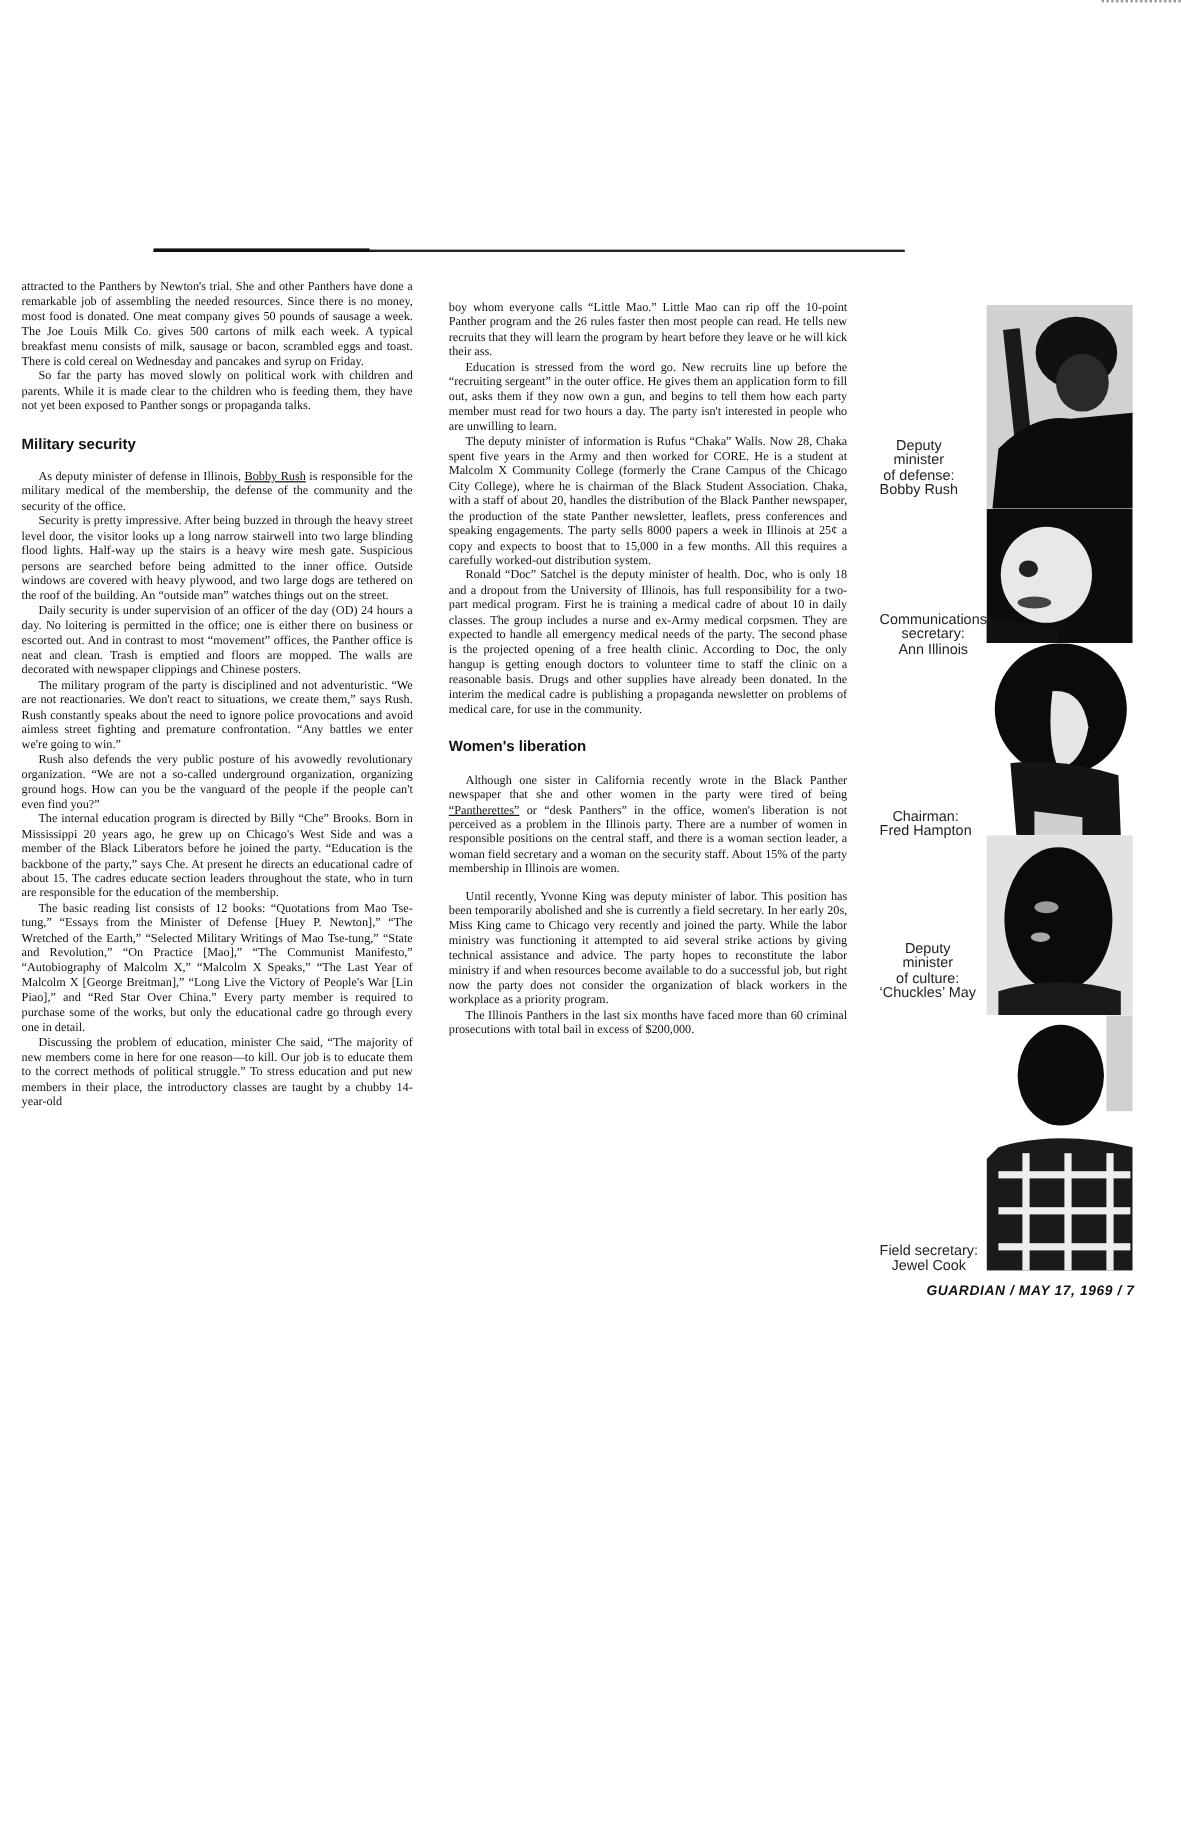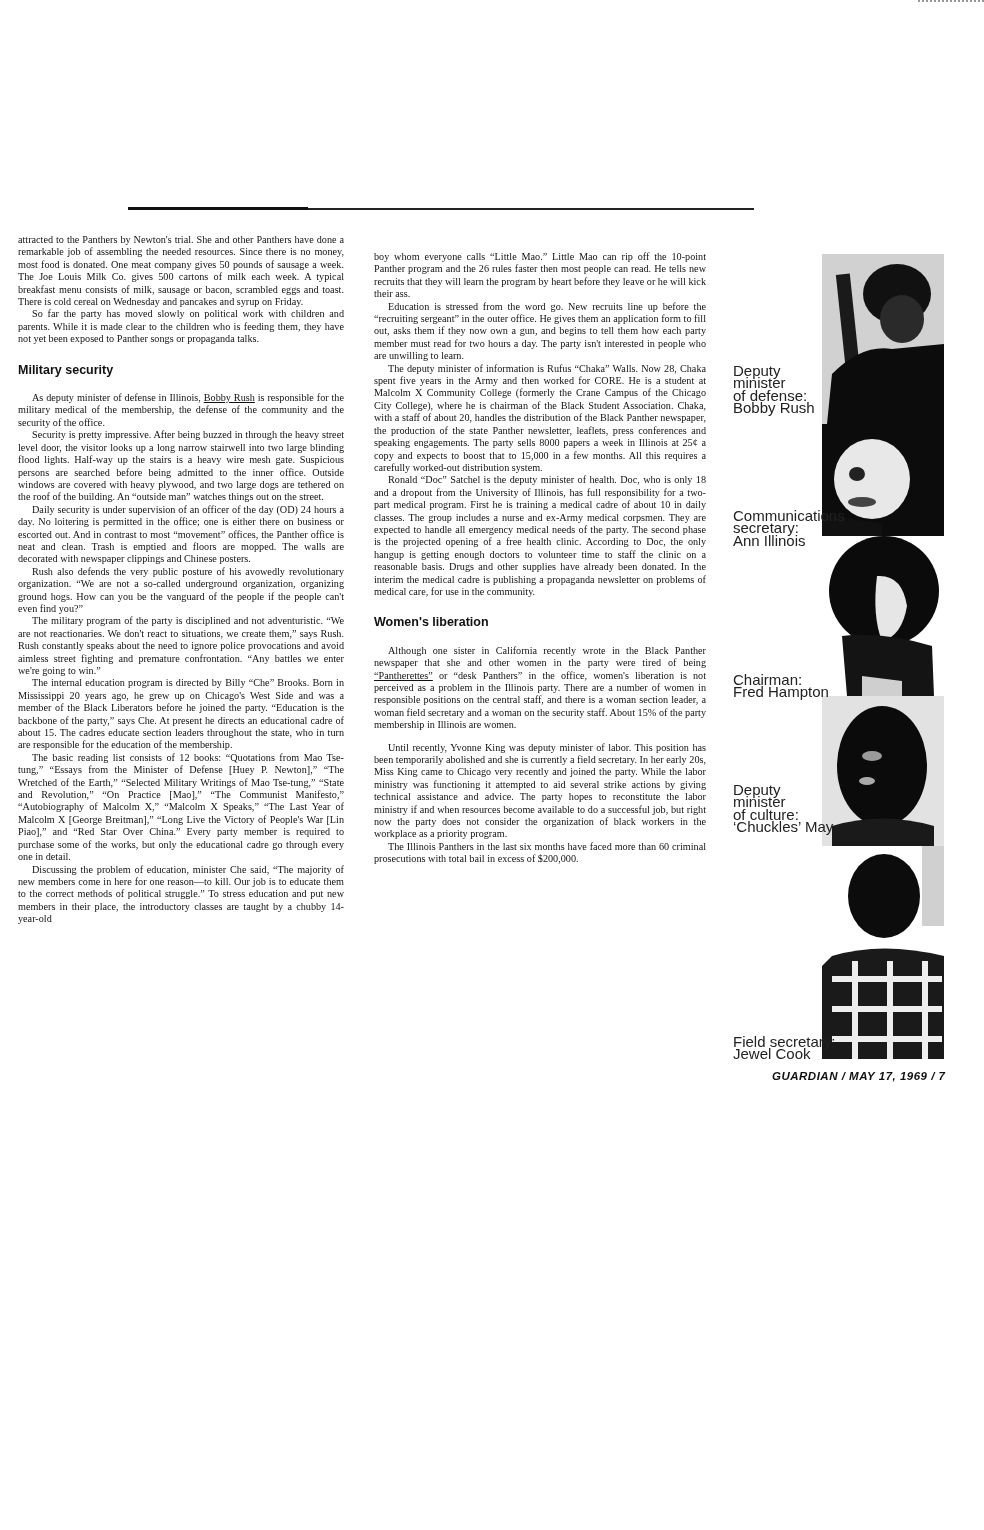"Deputy" .caption { font-size: 15px -> 12px; text-align: none -> center }
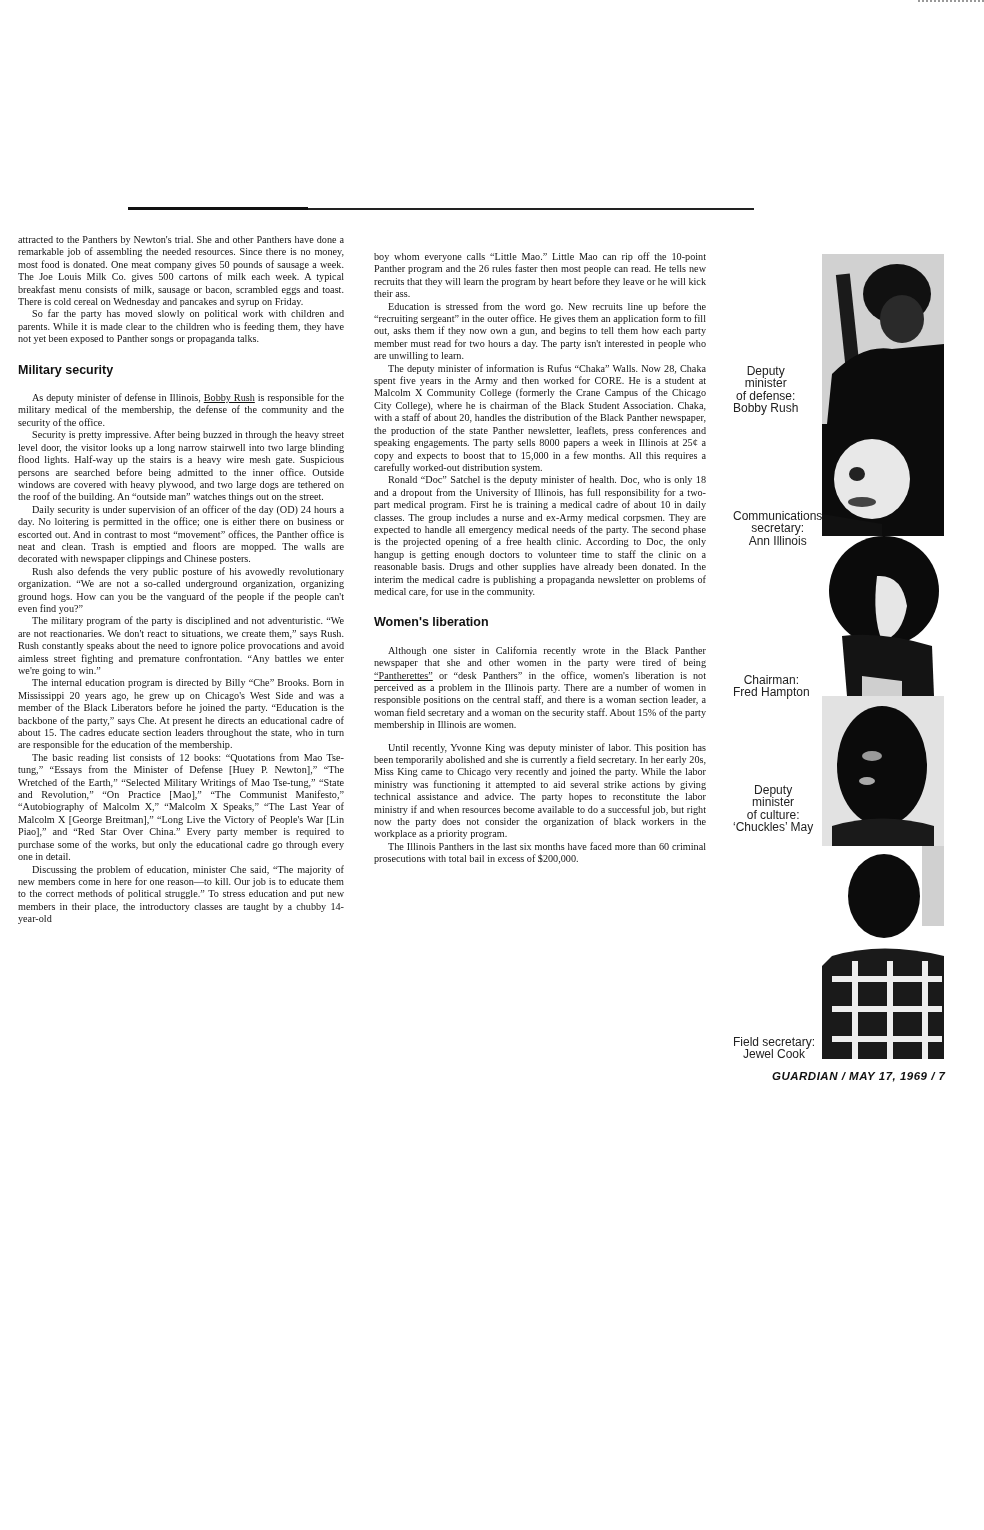"Rush also defends the very" p { order: before "The military program of the" -> after "The military program of the" }
